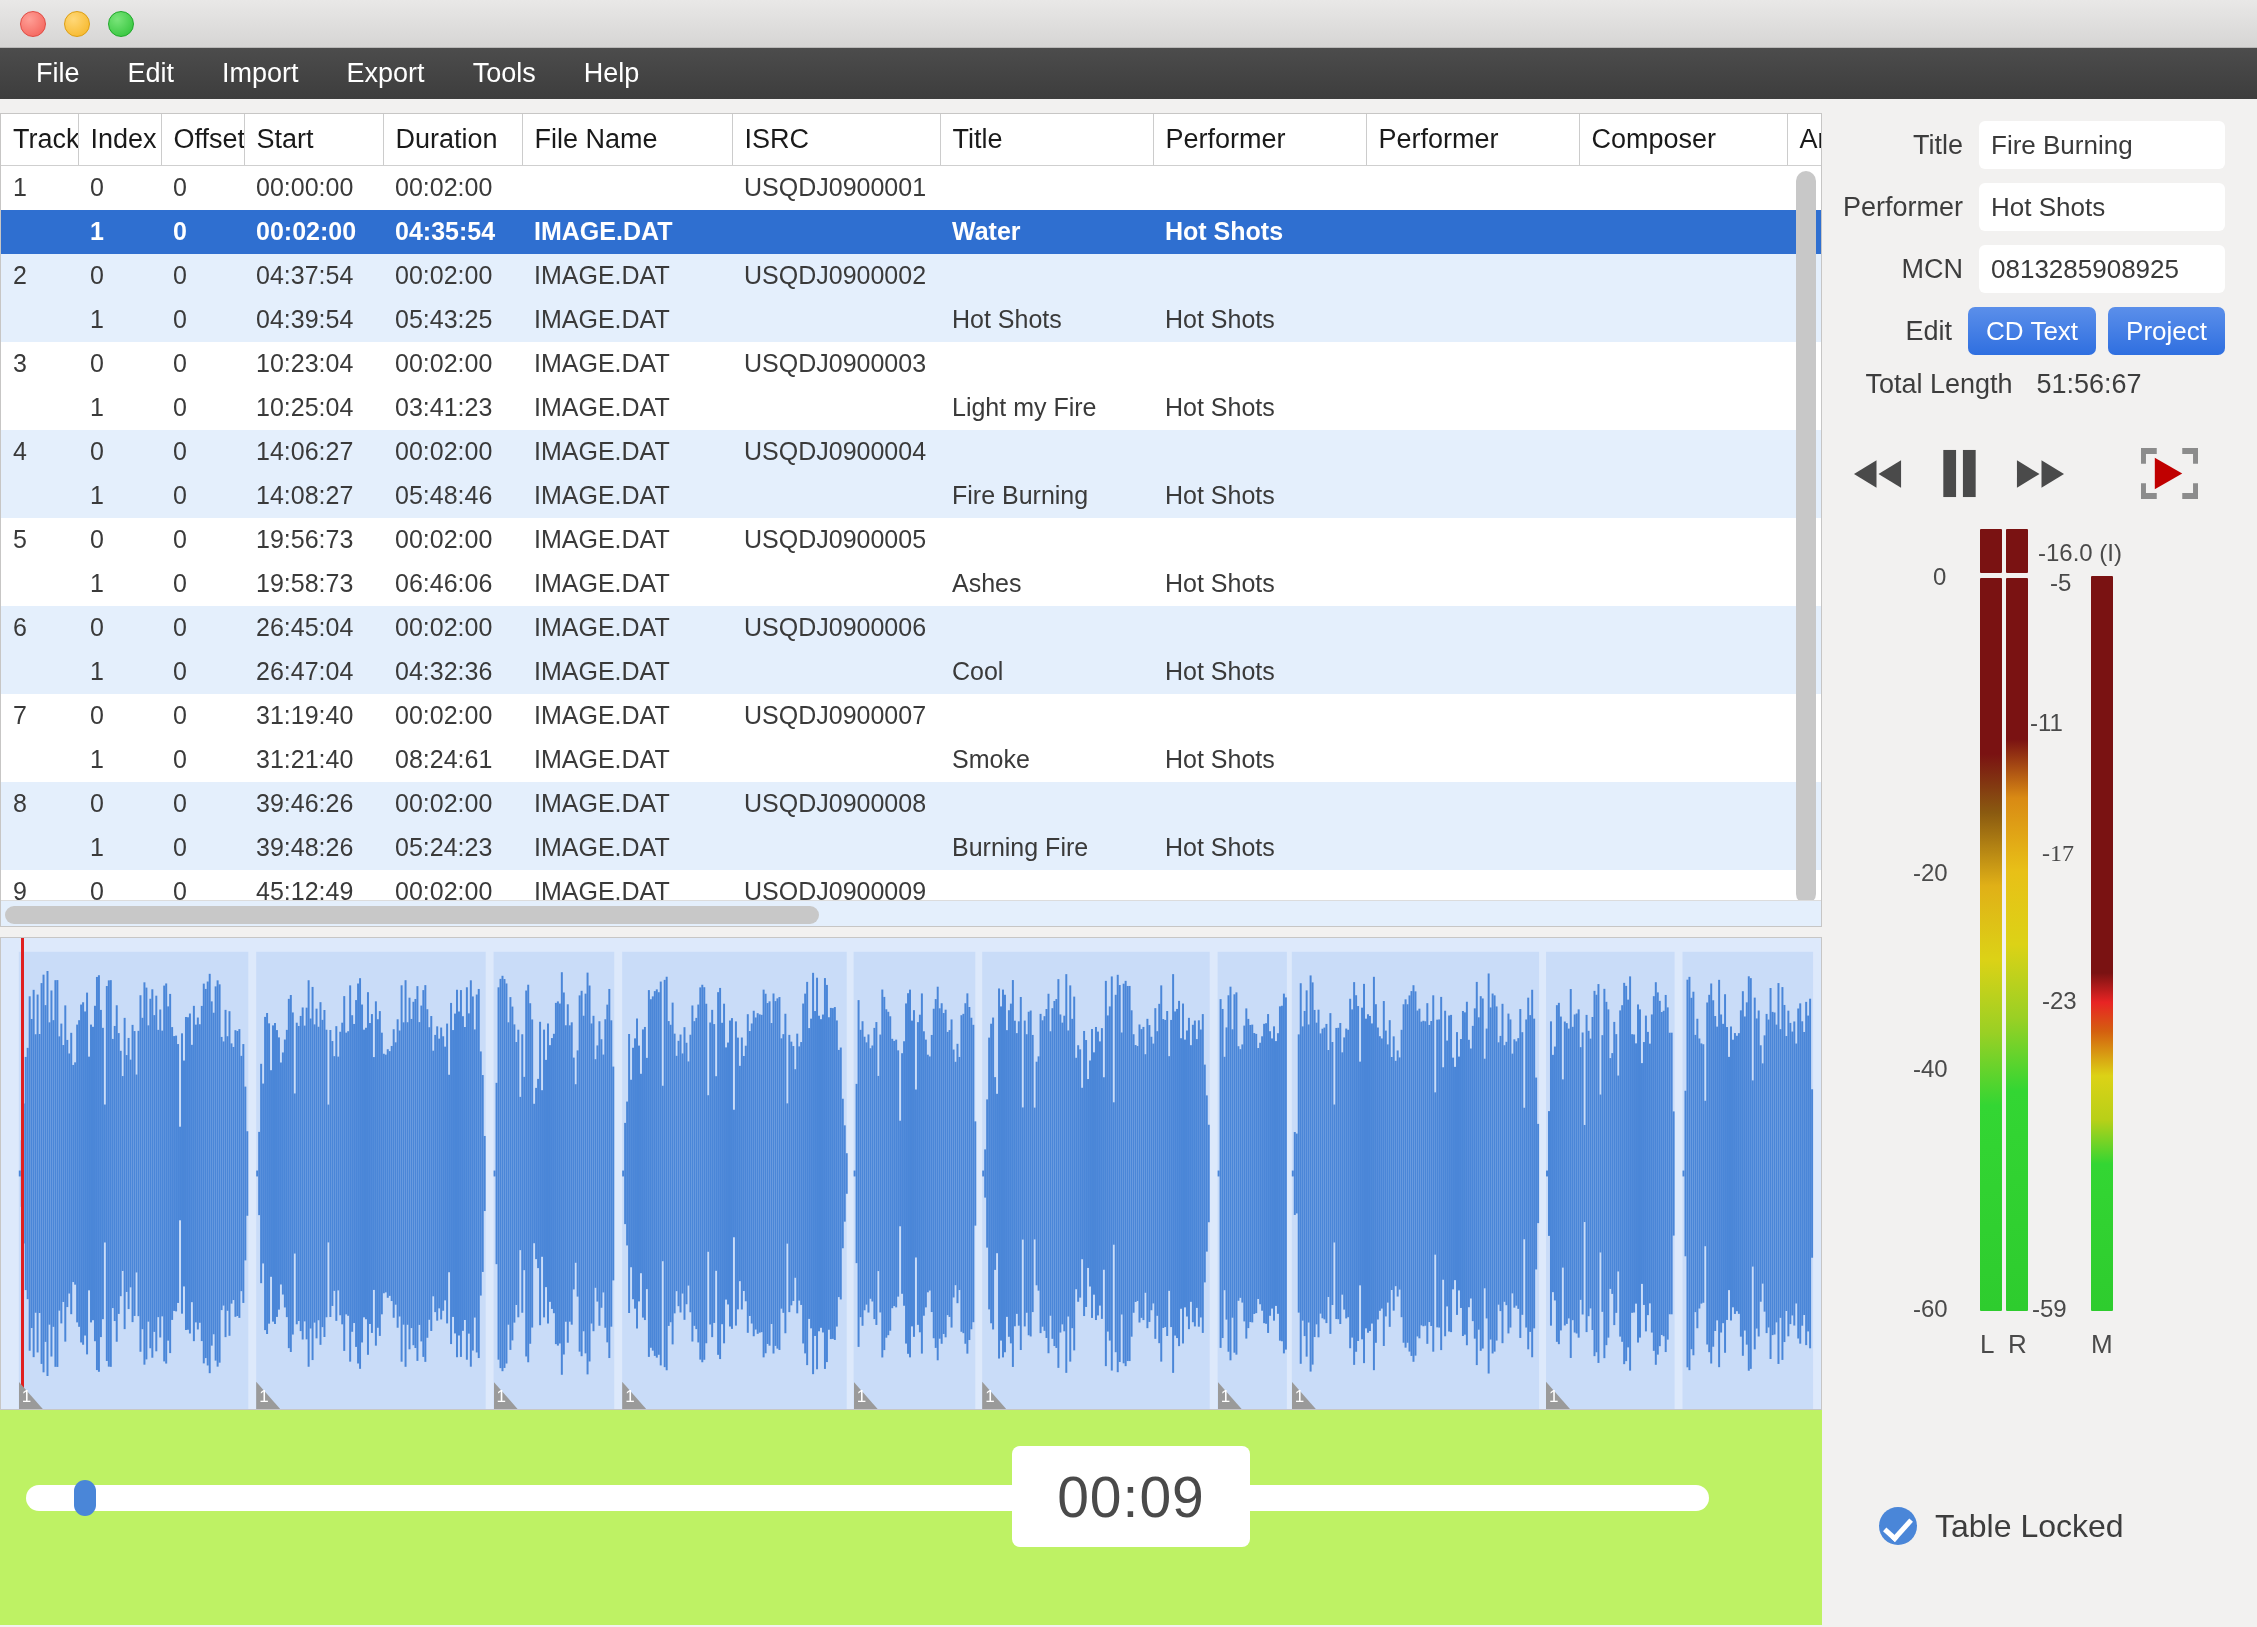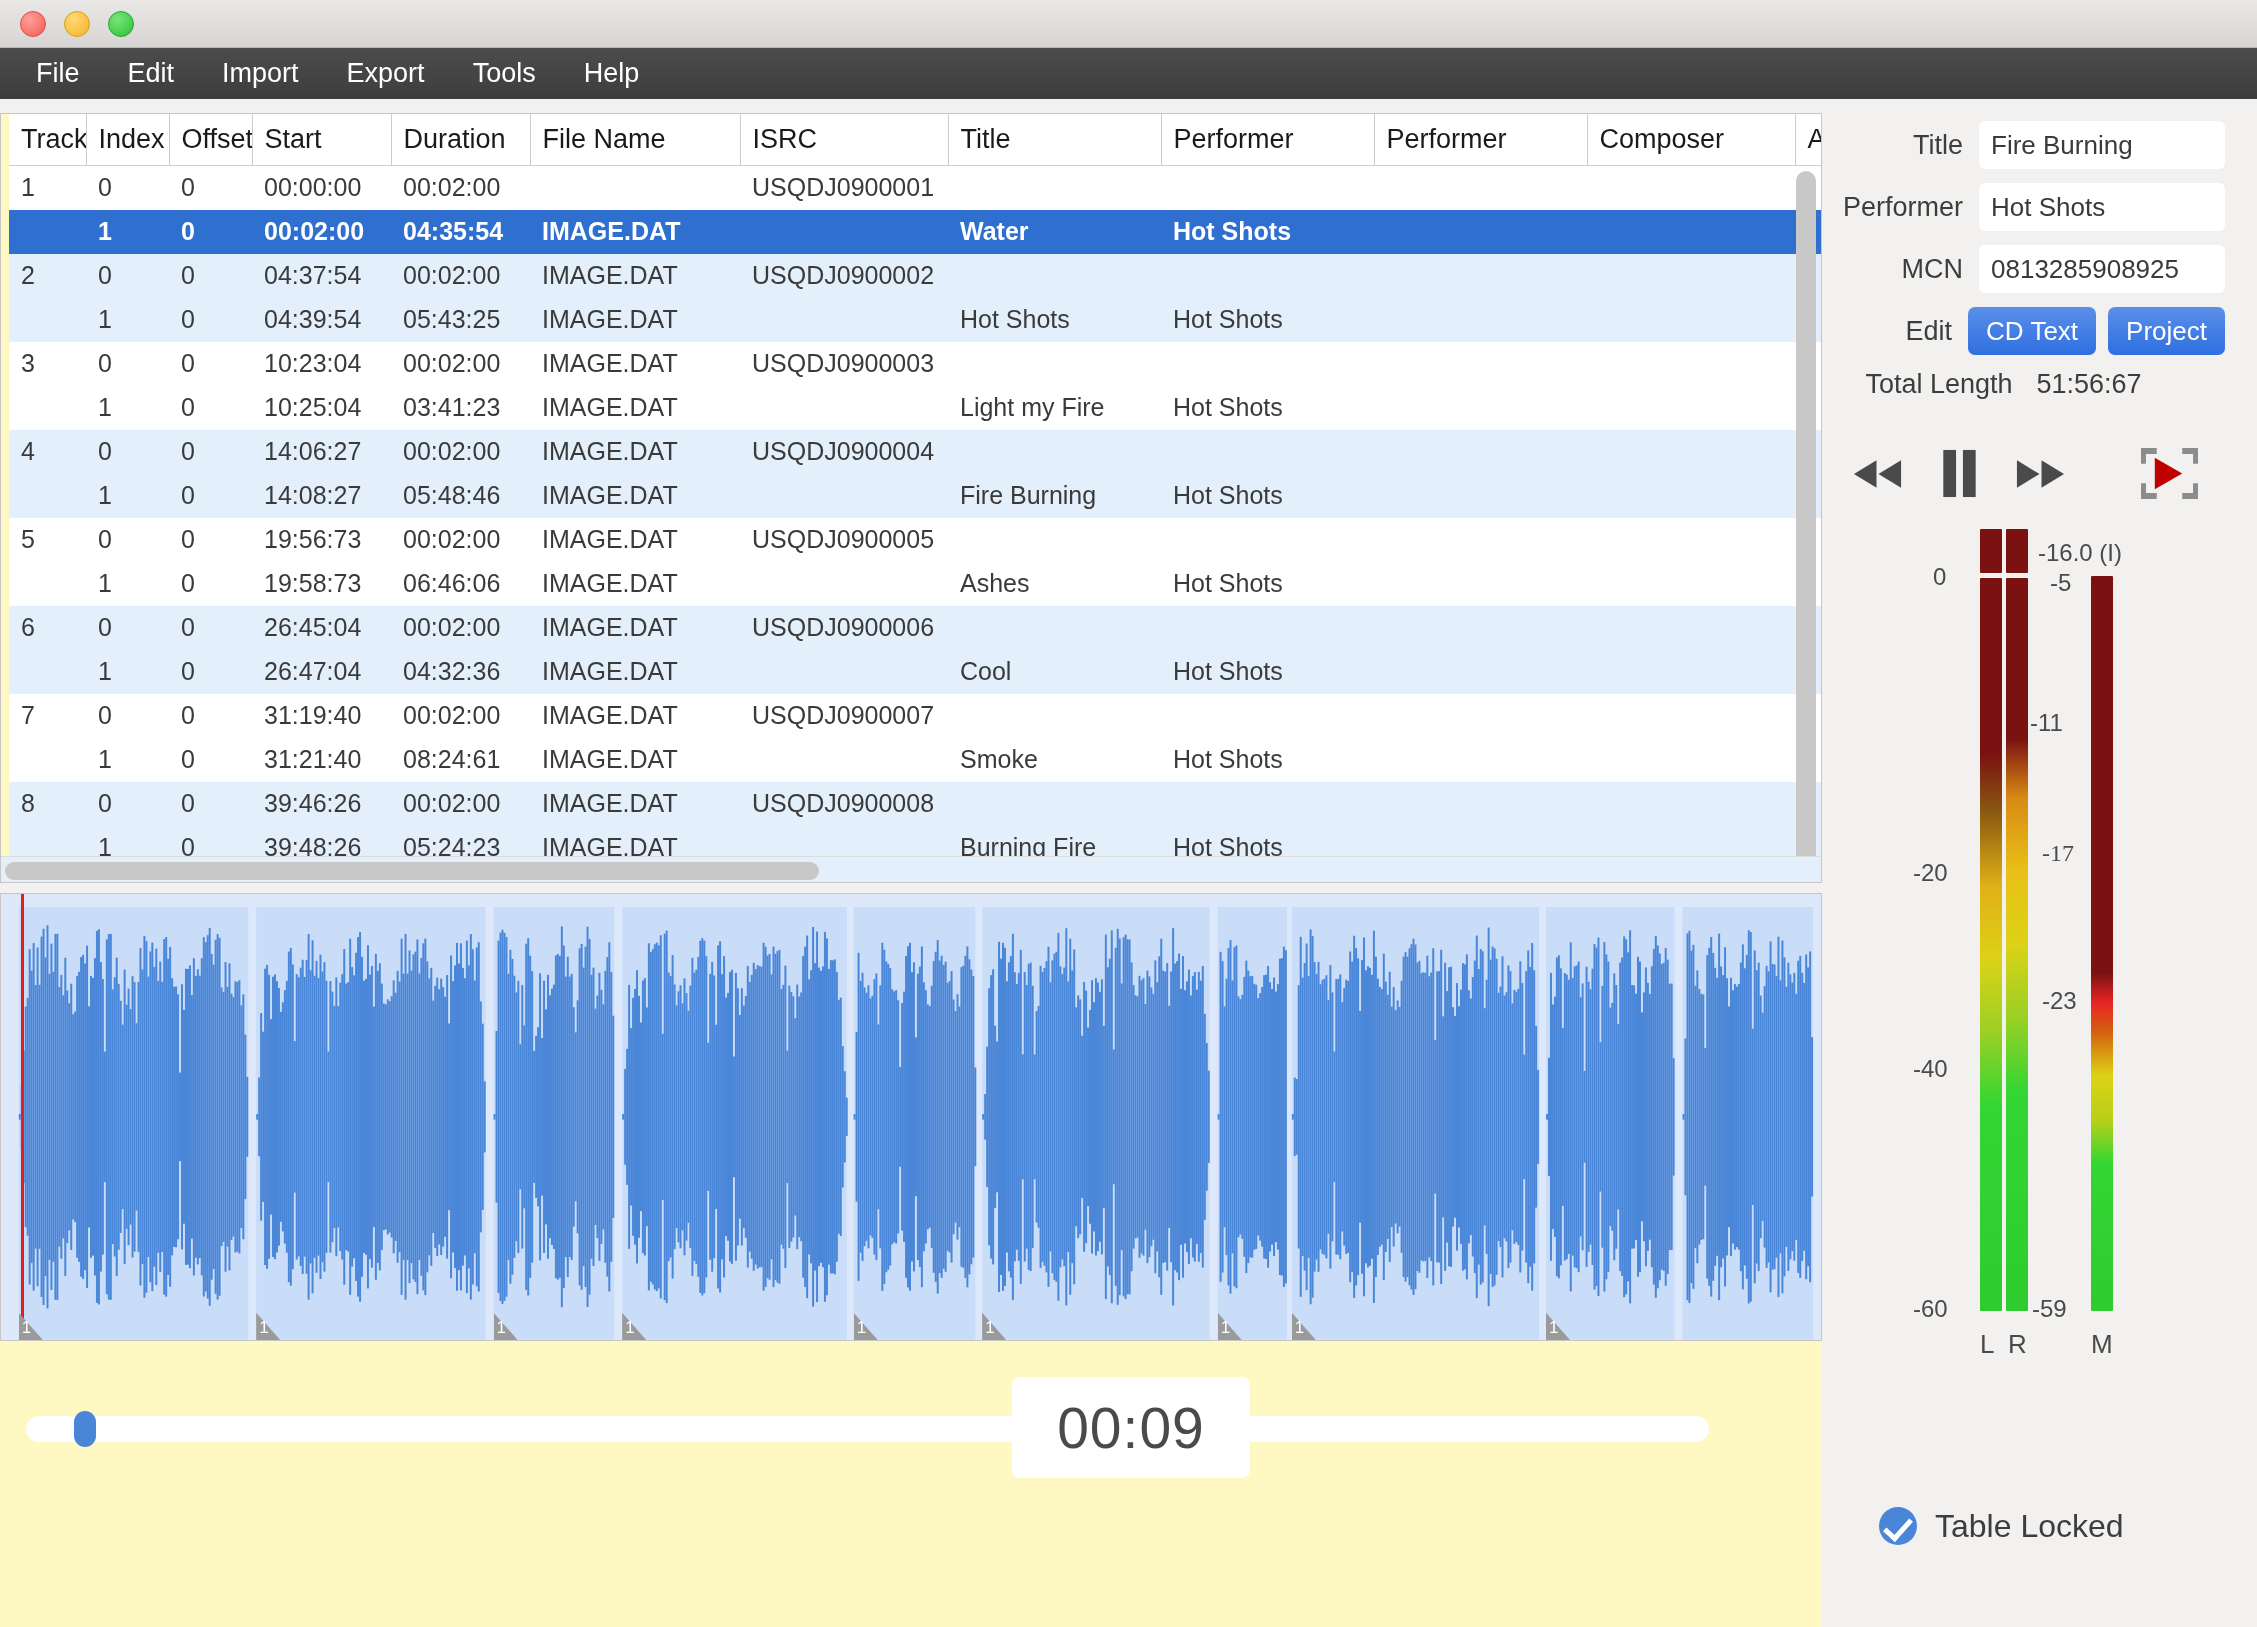"Track" .table-wrap { background: #fef9c3 -> #b91c1c; padding-left: 8px -> none }
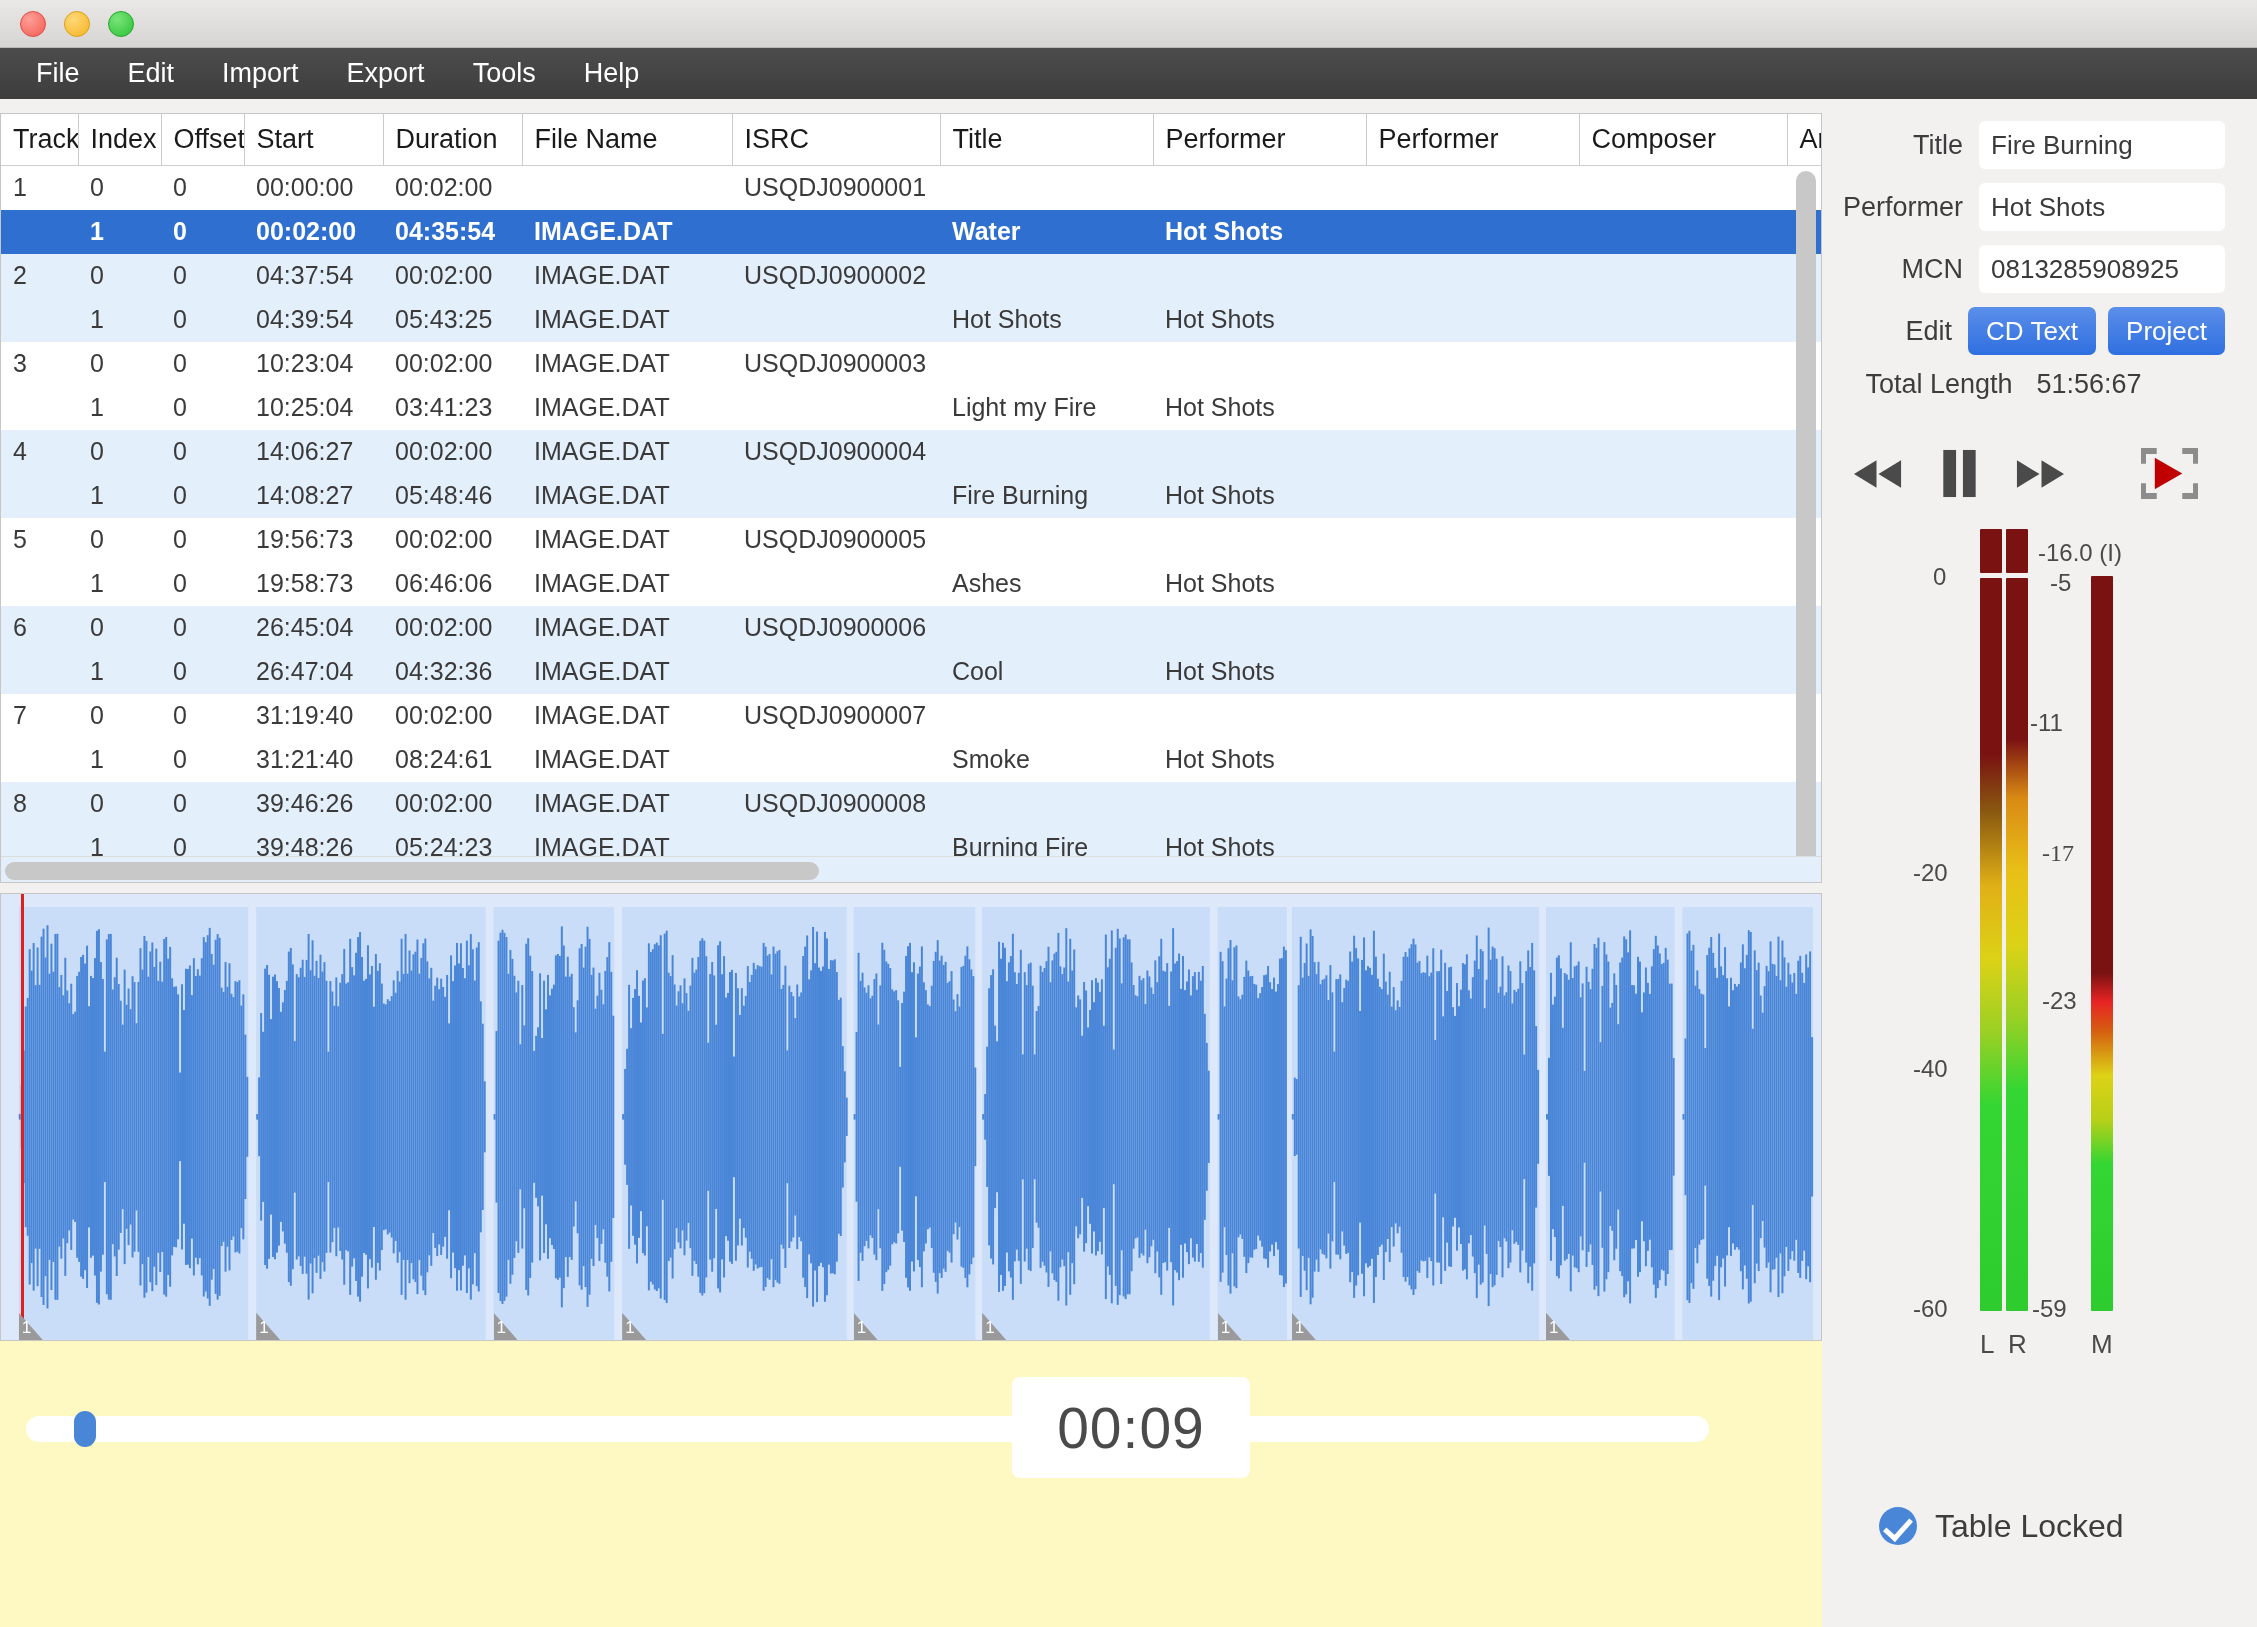"00:09" .bottom { background: #fef9c3 -> #bef264; height: 287px -> 215px }
